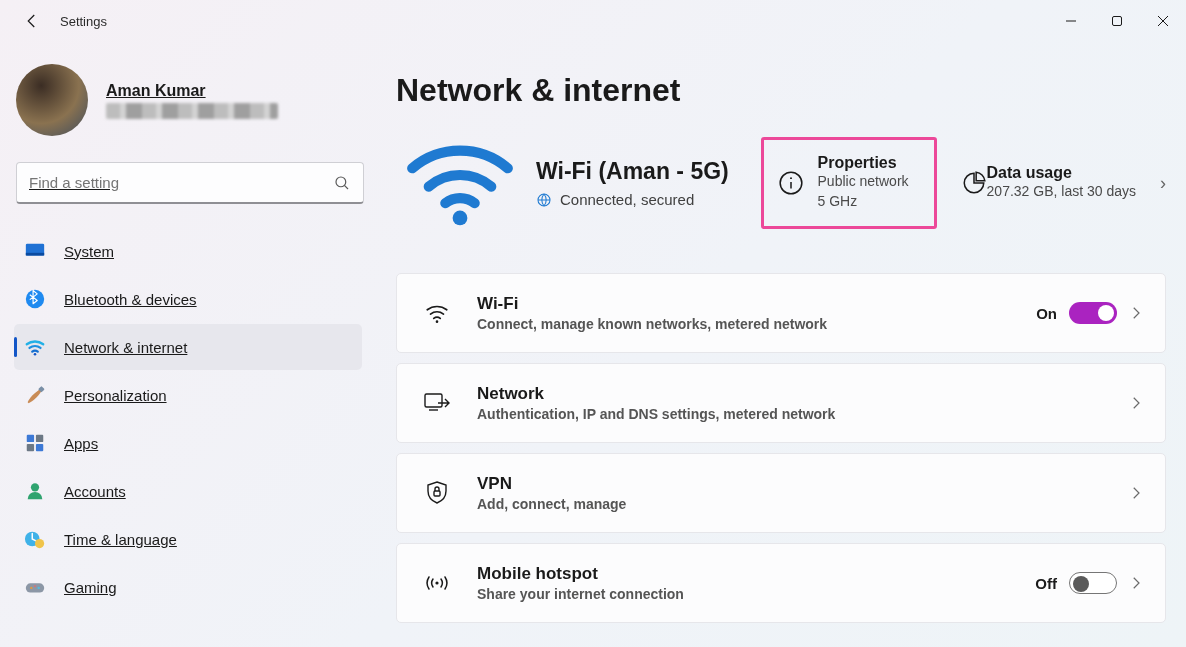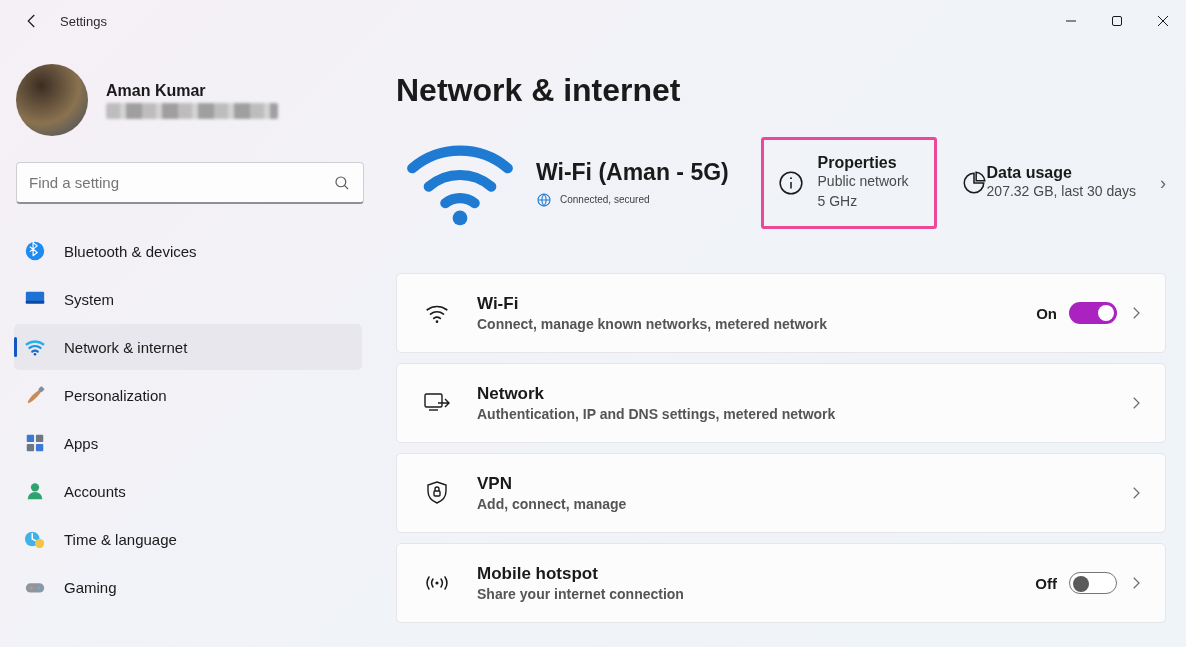"Aman Kumar" .sidebar { text-decoration: none -> underline }
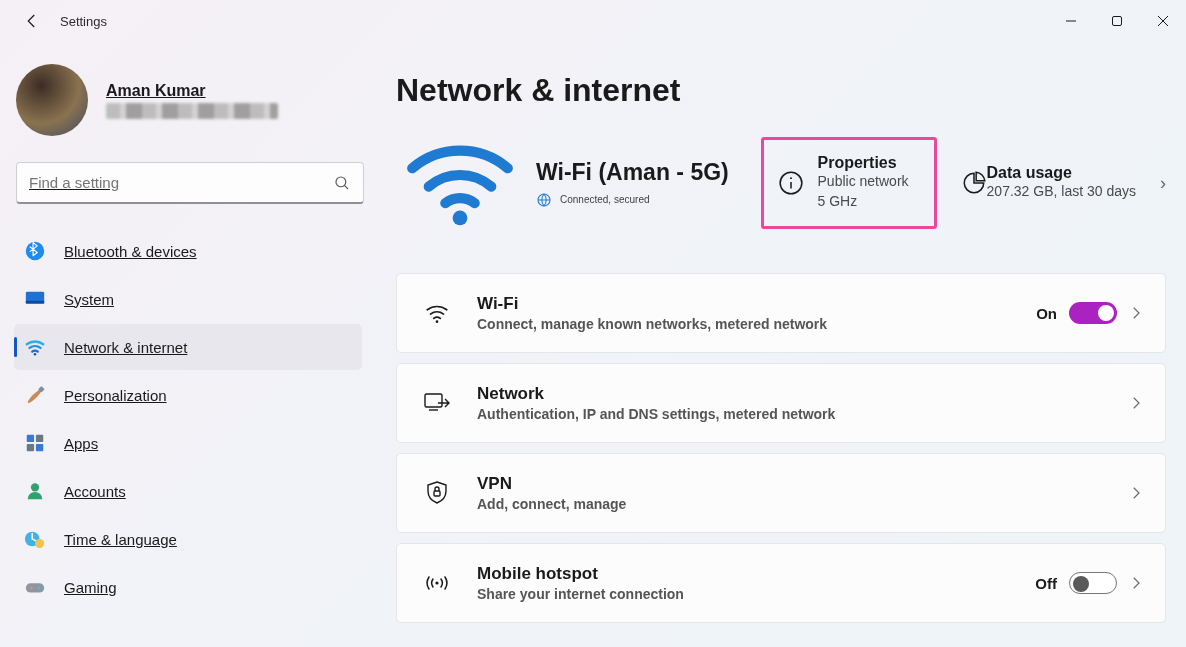"Connected, secured" .ssid-sub { font-size: 10px -> 15px }
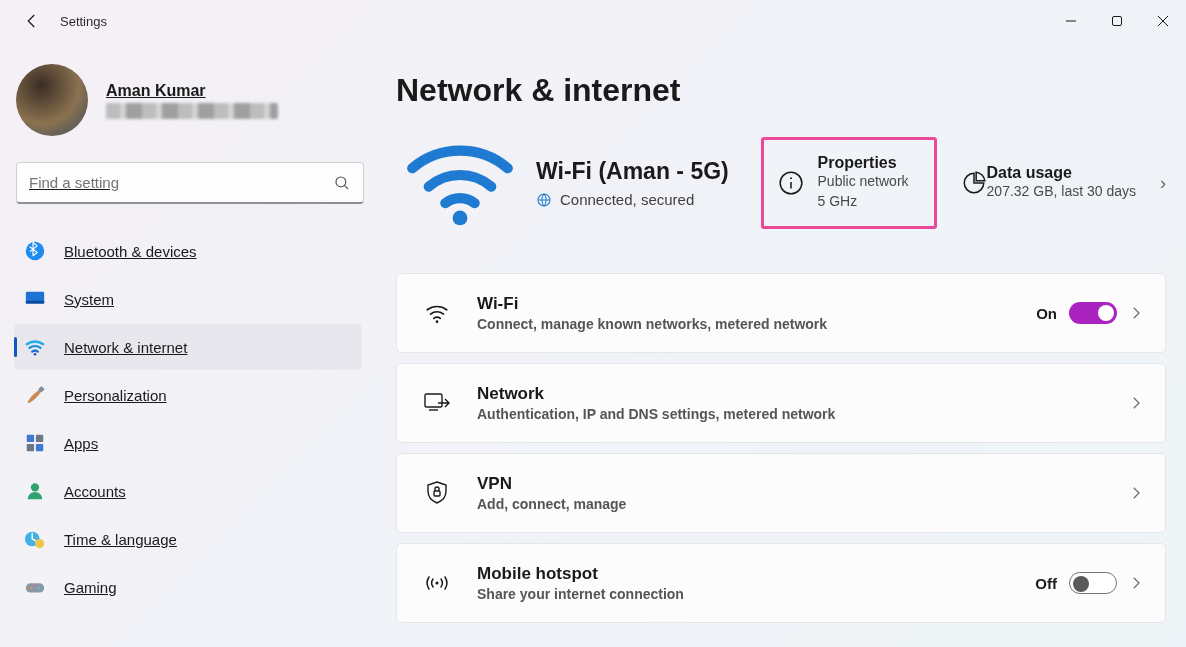"Bluetooth & devices" div.nav-item { order: before "System" -> after "System" }
